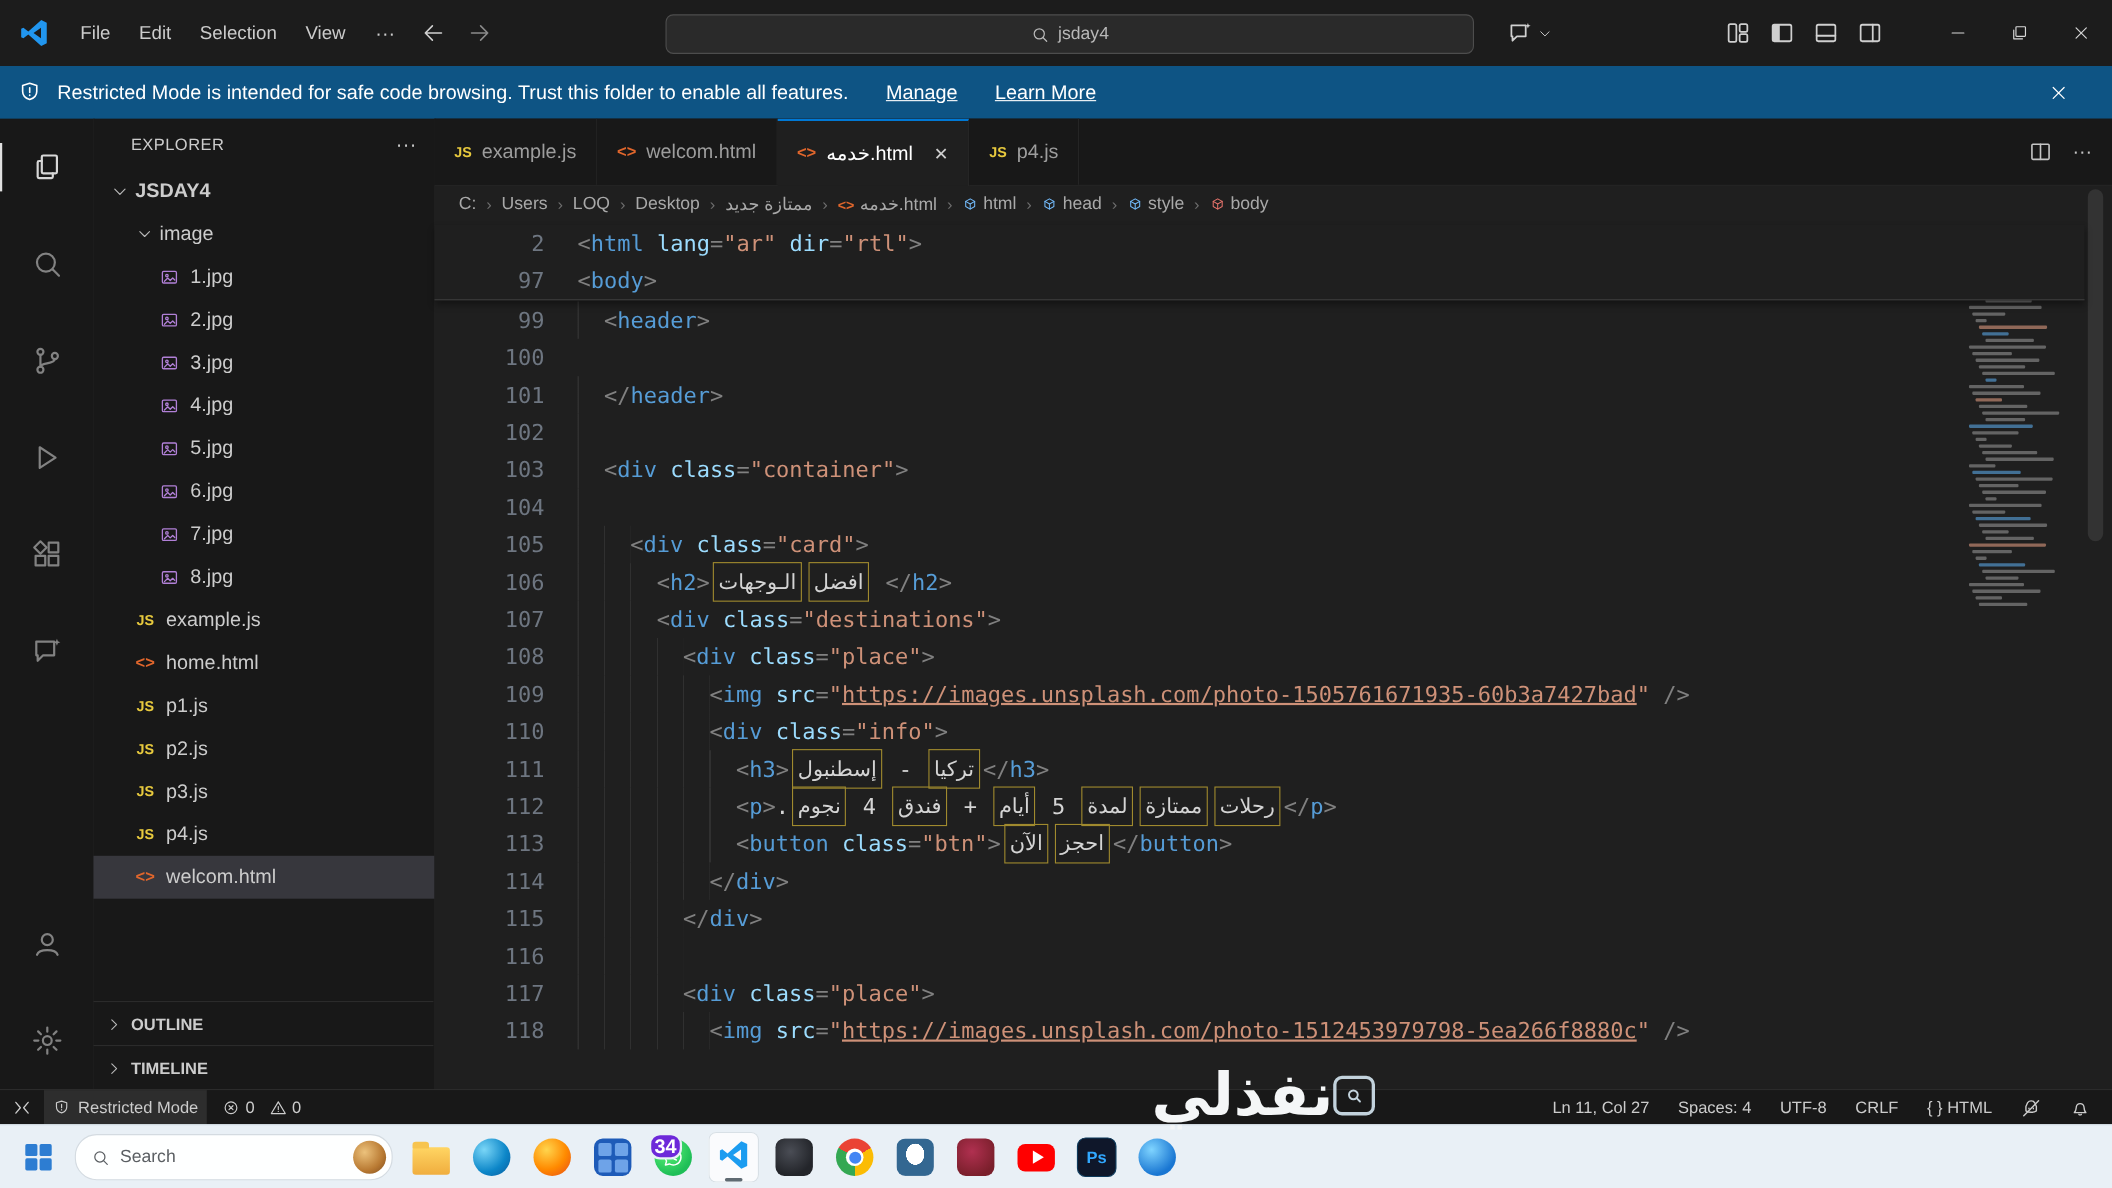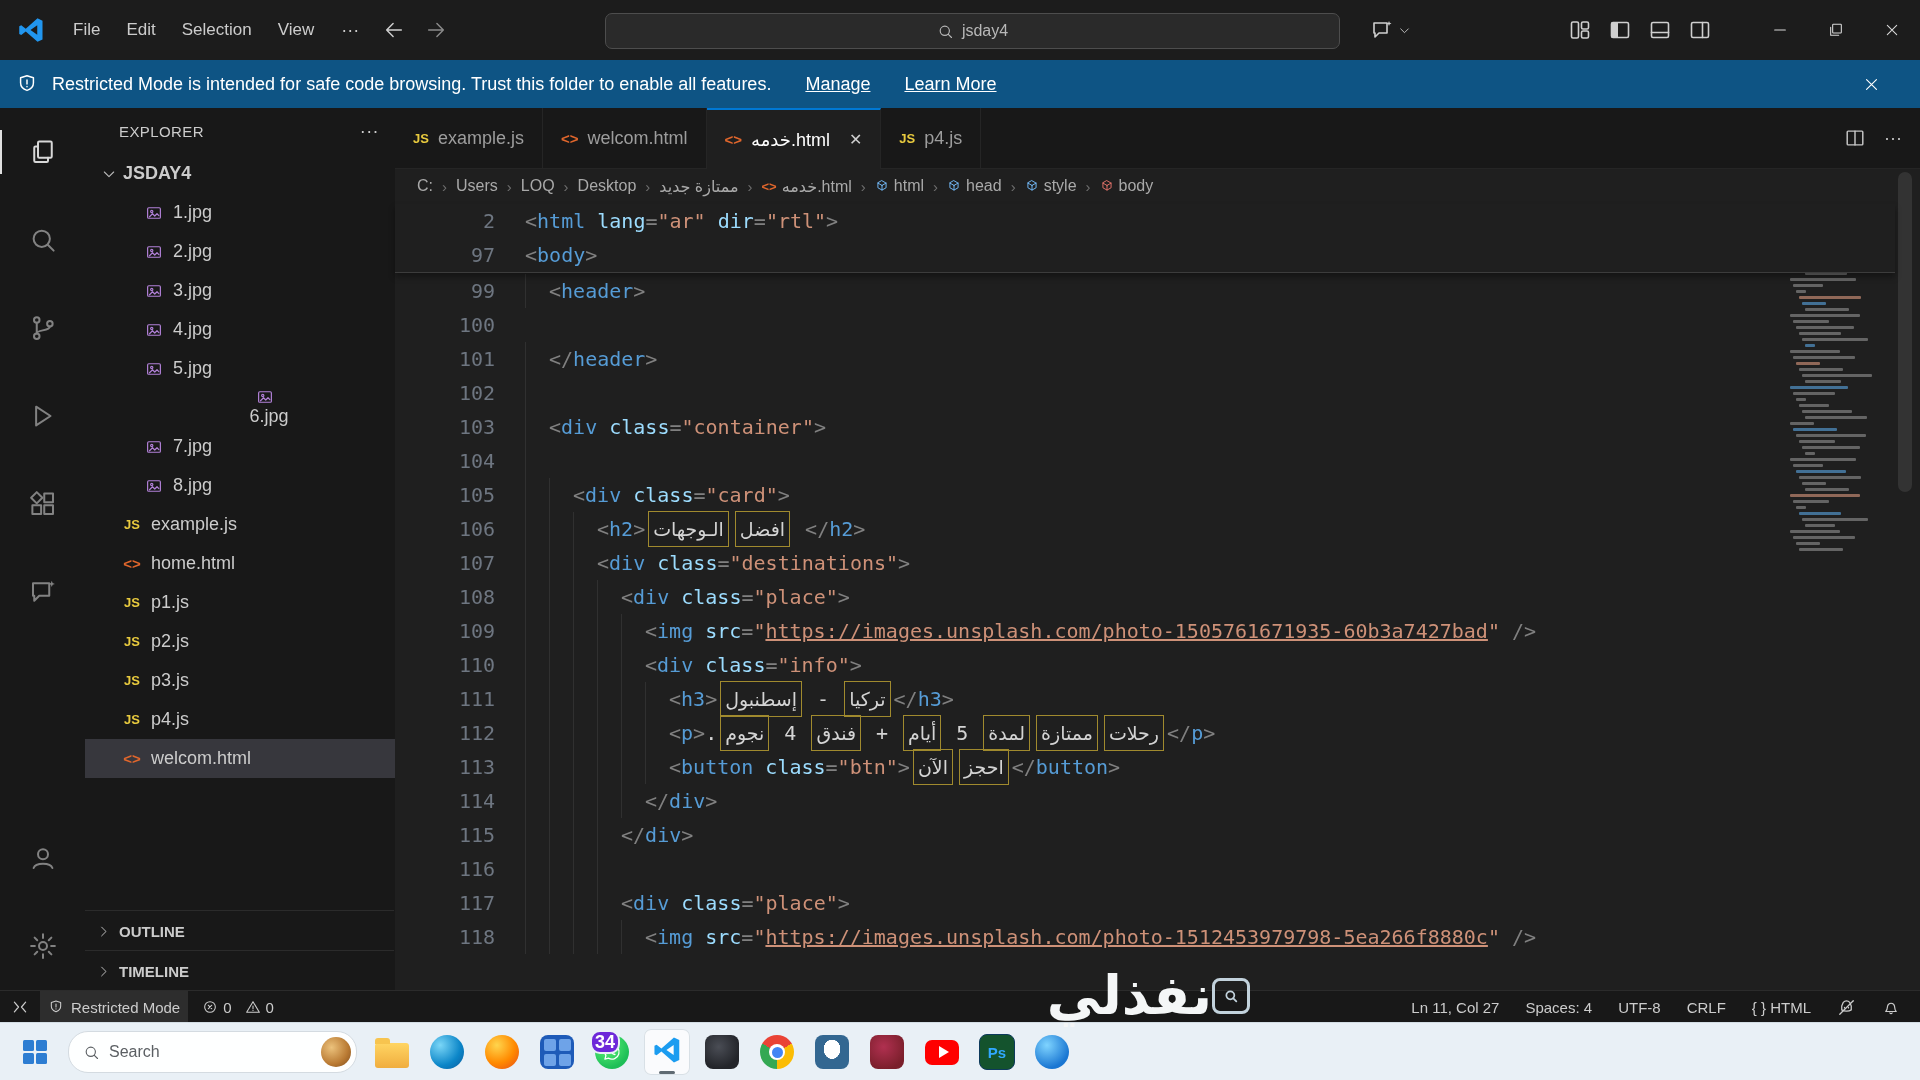"image" div.tree-row { html: none -> <div> <span> <svg> <path></path> </svg> </span> <span>image</span> </div> }
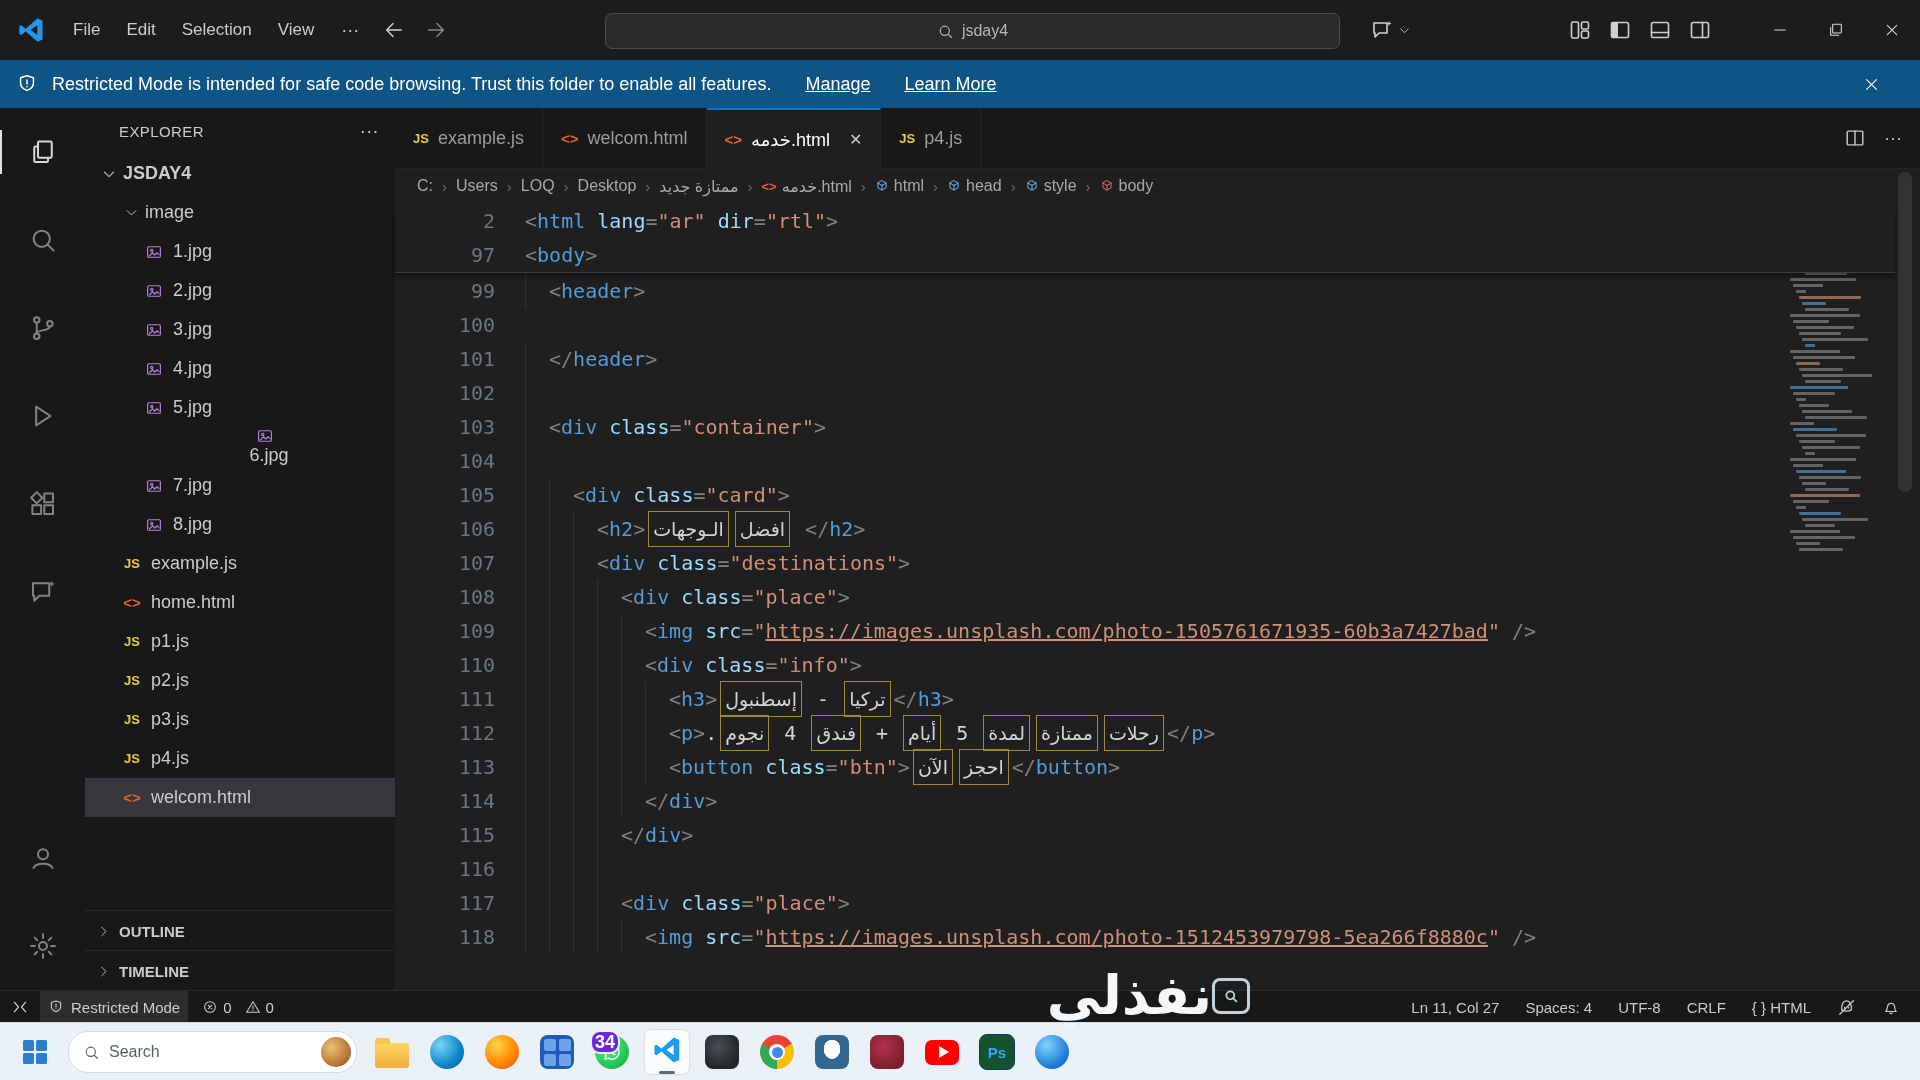"6.jpg" div.tree-row { flex-direction: column -> none }
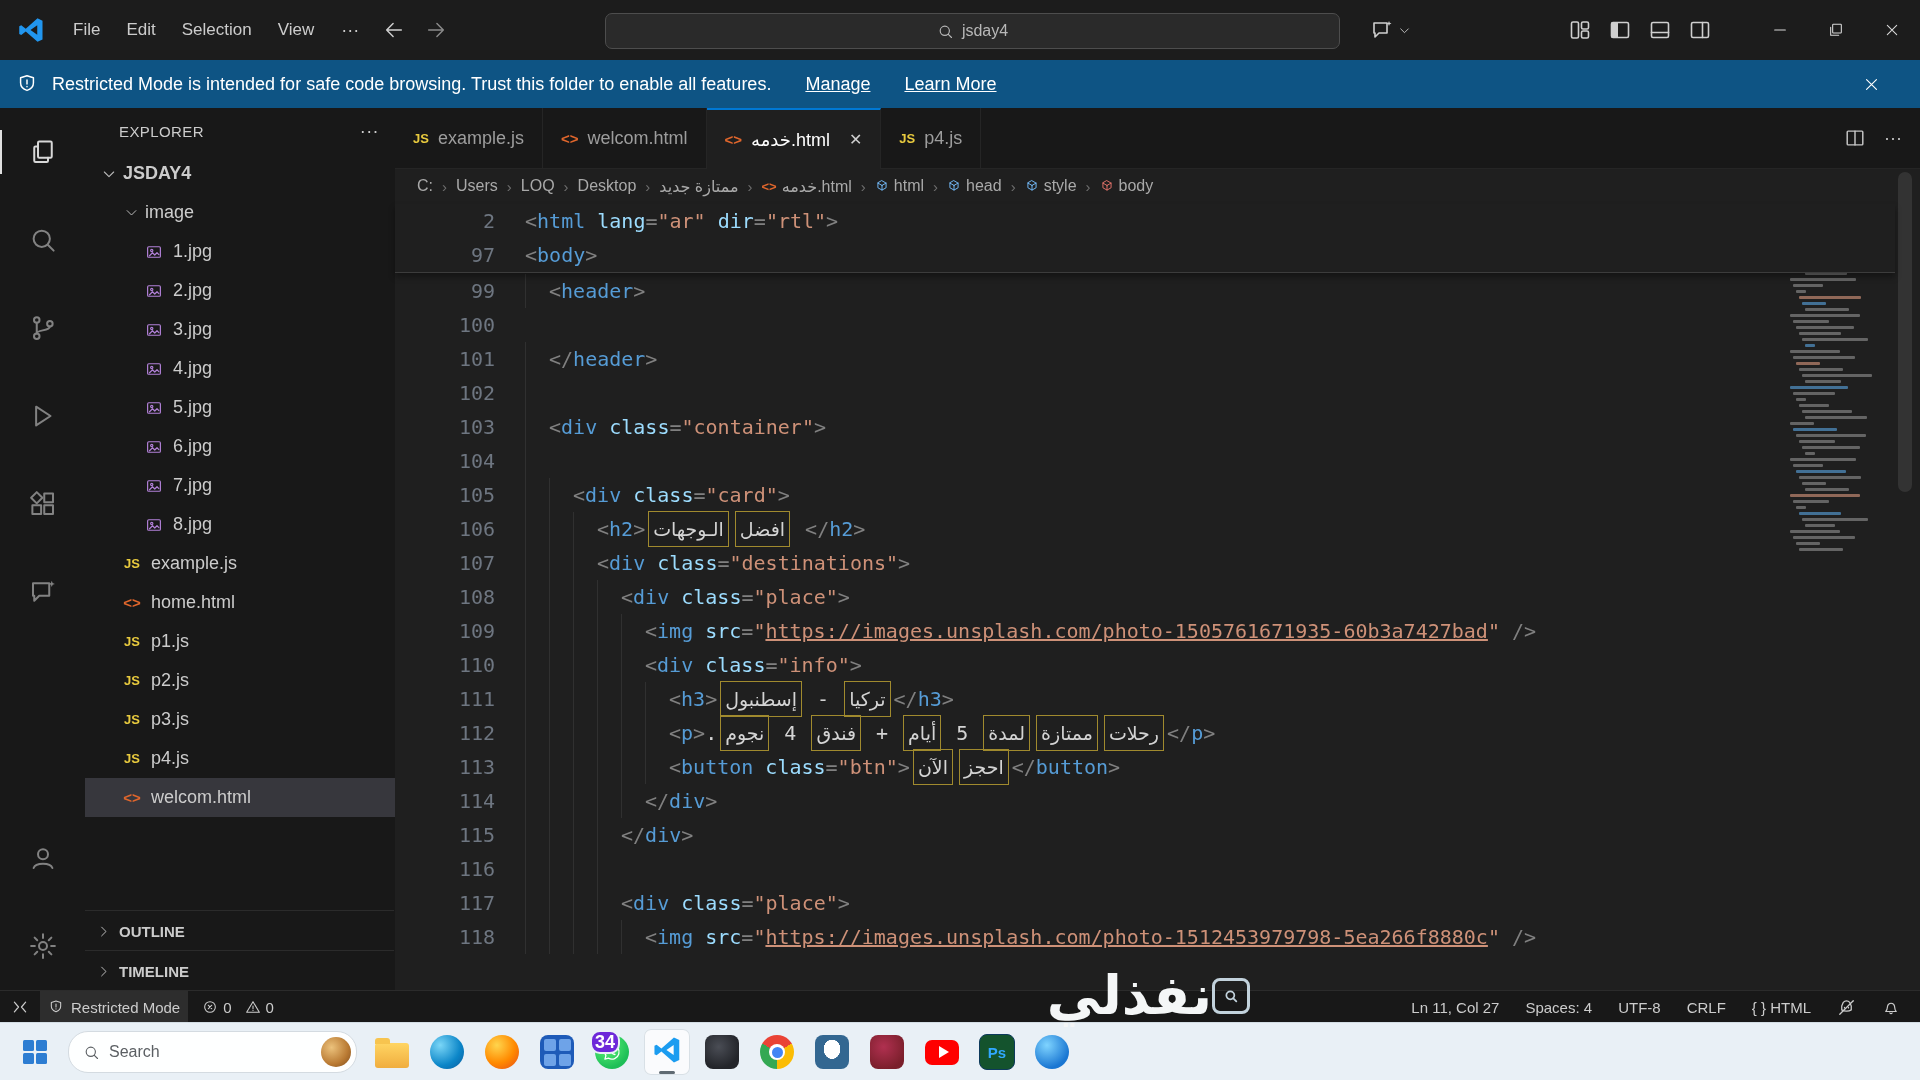"Ps" span.app-square { background: #14532d -> #0f172a }
